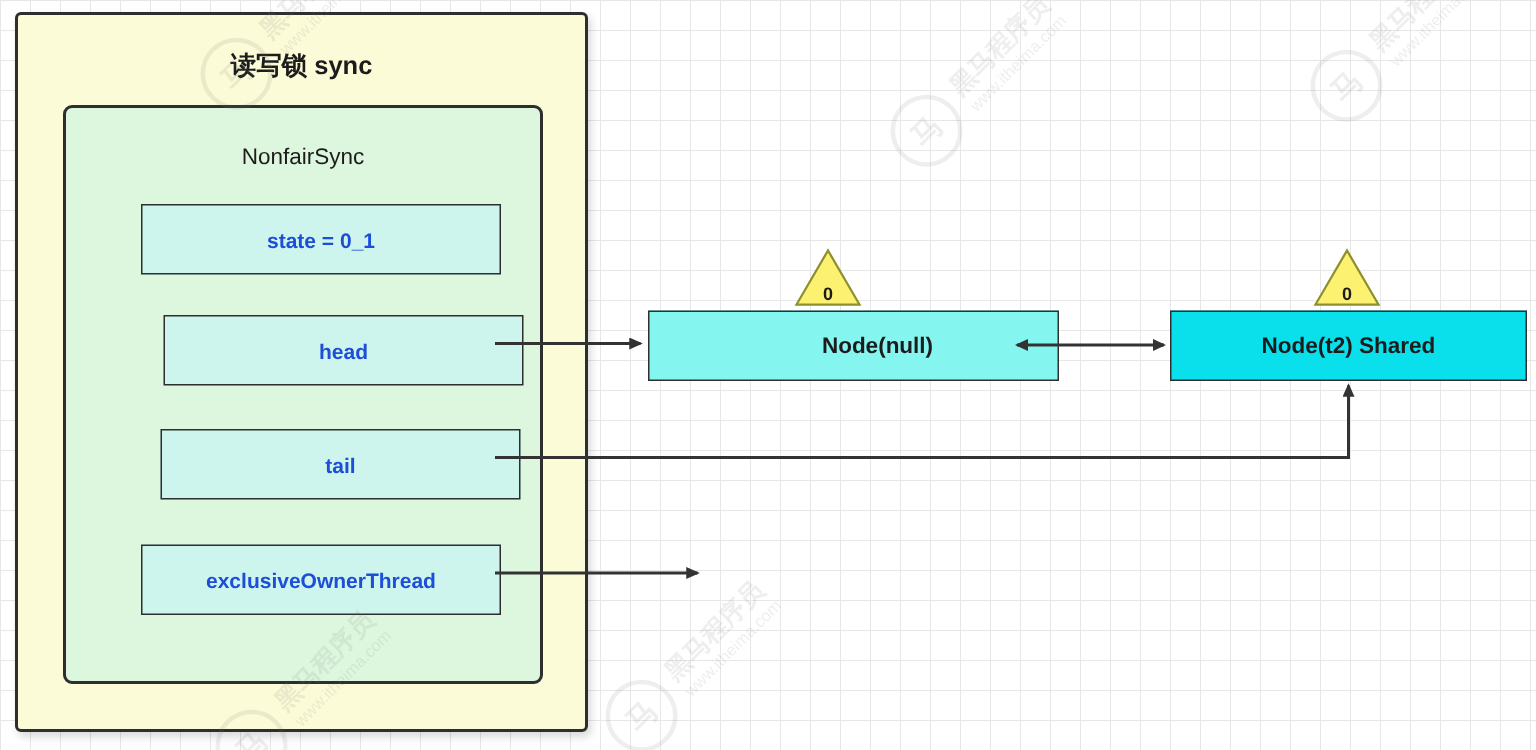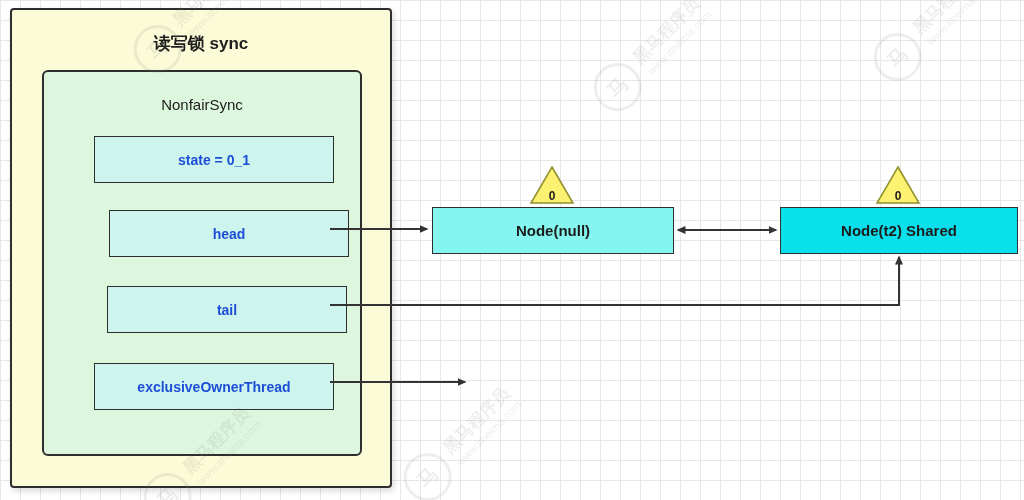"Node(null)" div.node { padding-left: none -> 32px }
